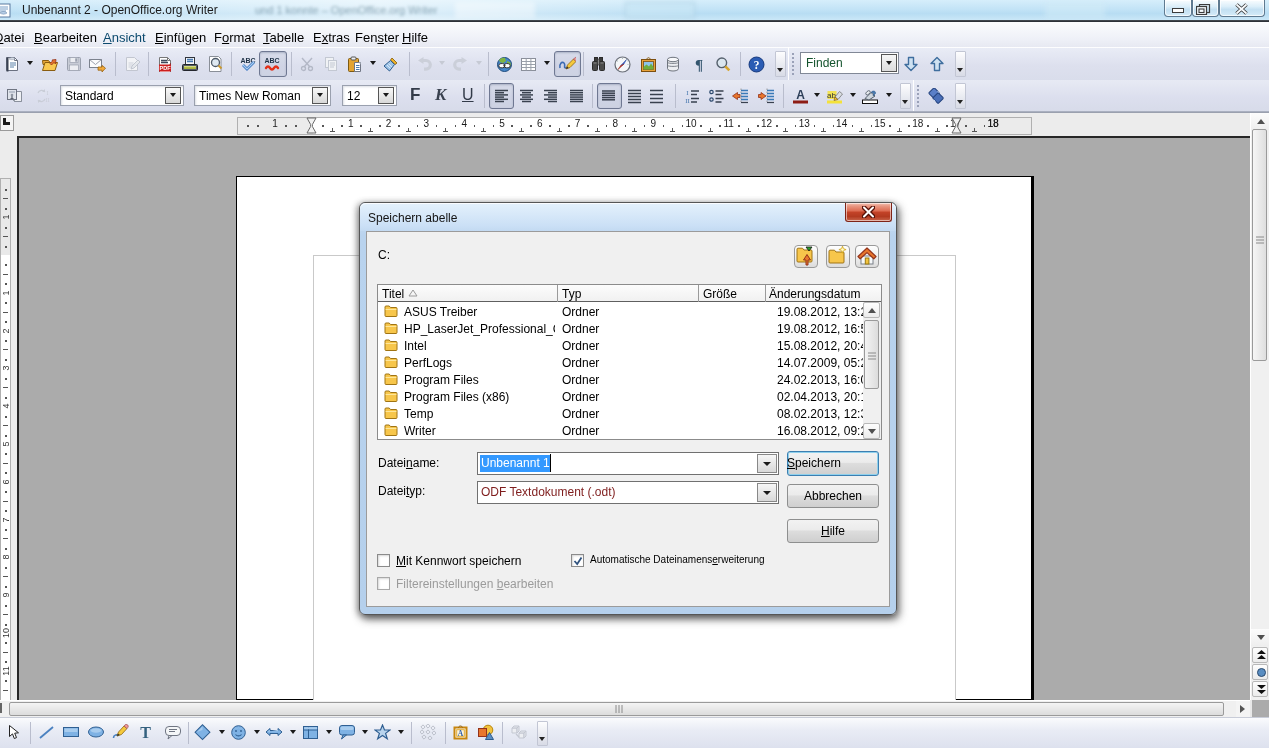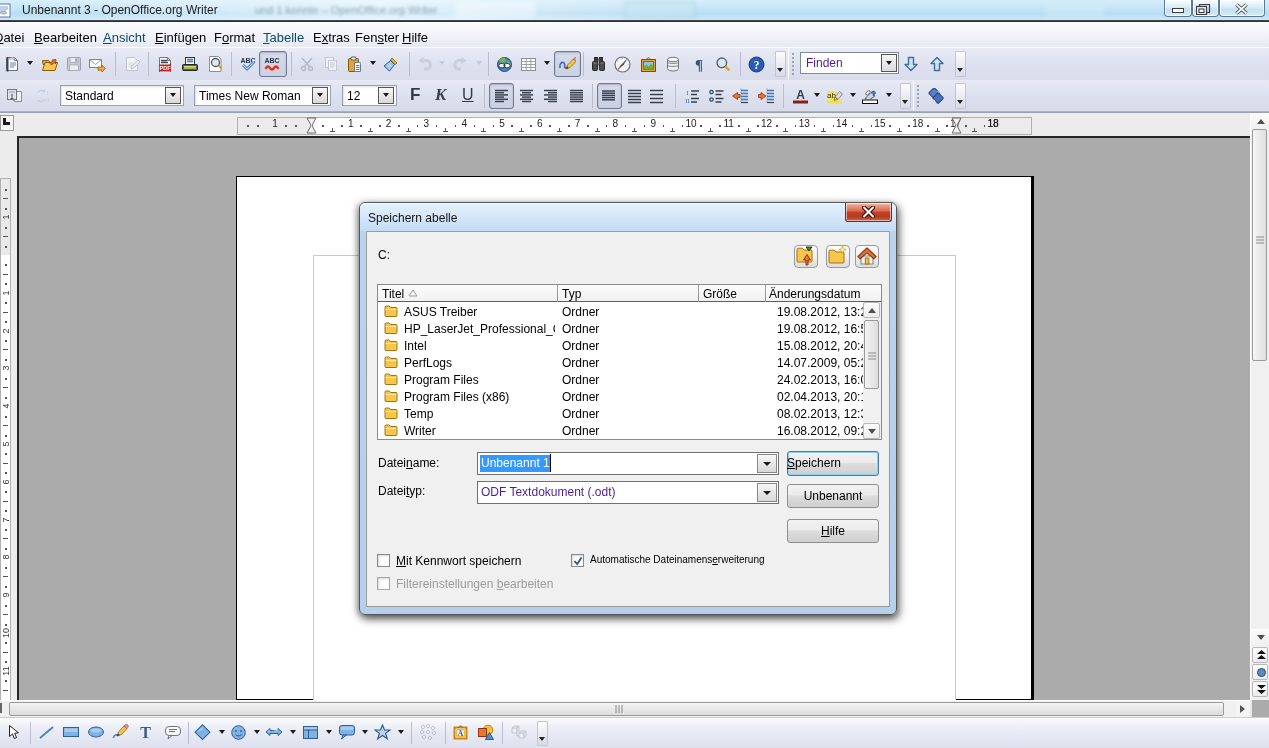"Unbenannt 3 - OpenOffice.org Writer" div { text: 3 -> 2 }
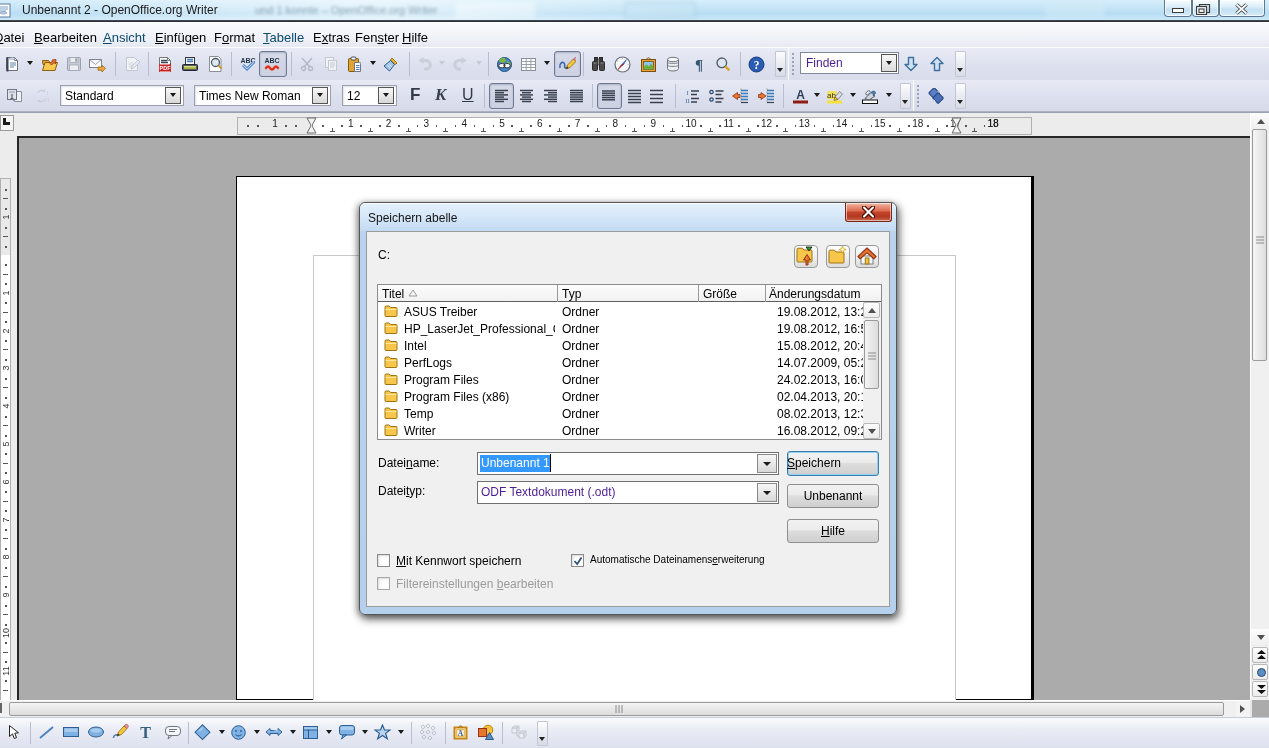"Tabelle" div { color: #0c4a6e -> #000000 }
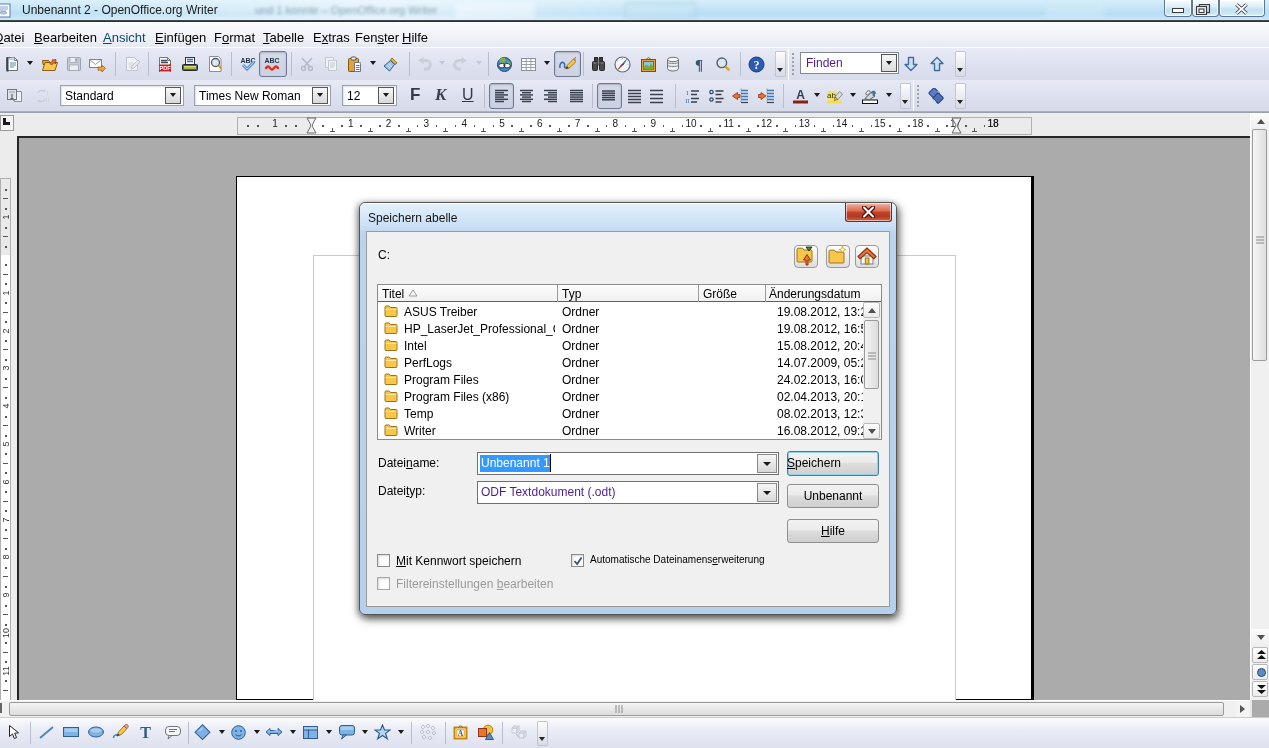"Finden" div { color: #4c1d95 -> #14532d }
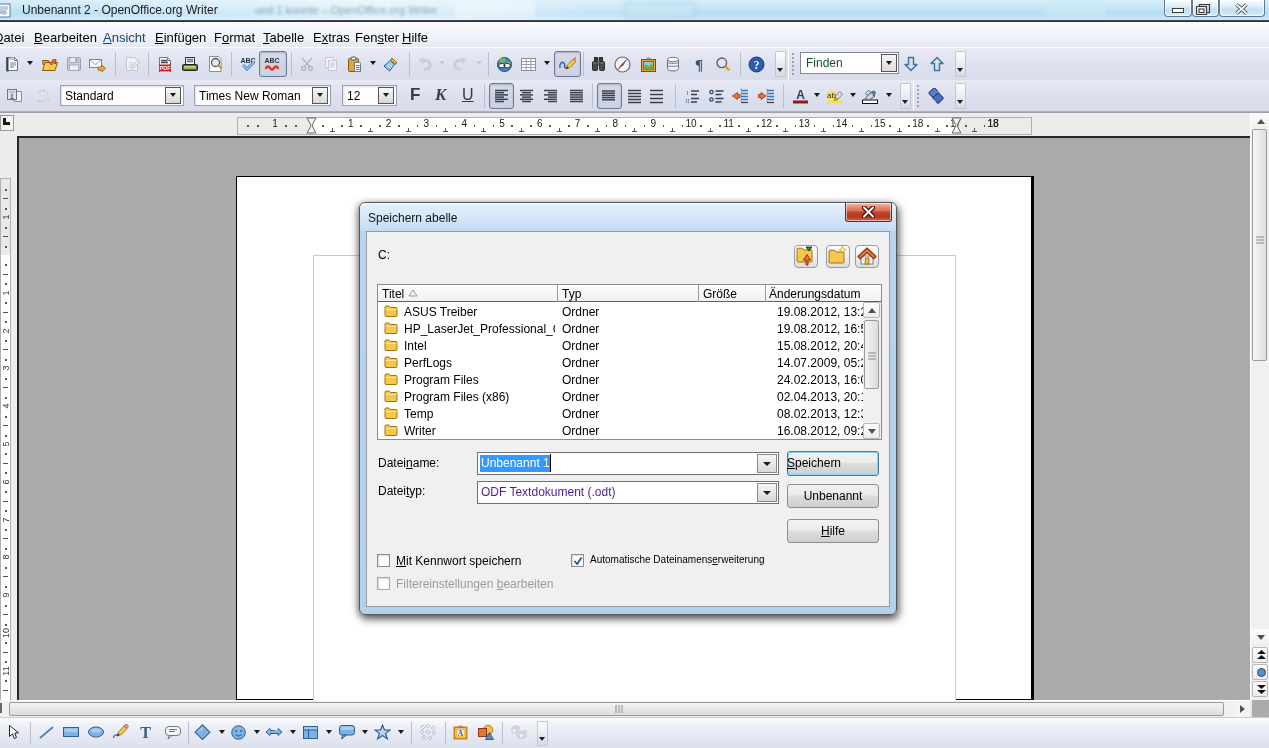"ODF Textdokument (.odt)" div { color: #4c1d95 -> #7f1d1d }
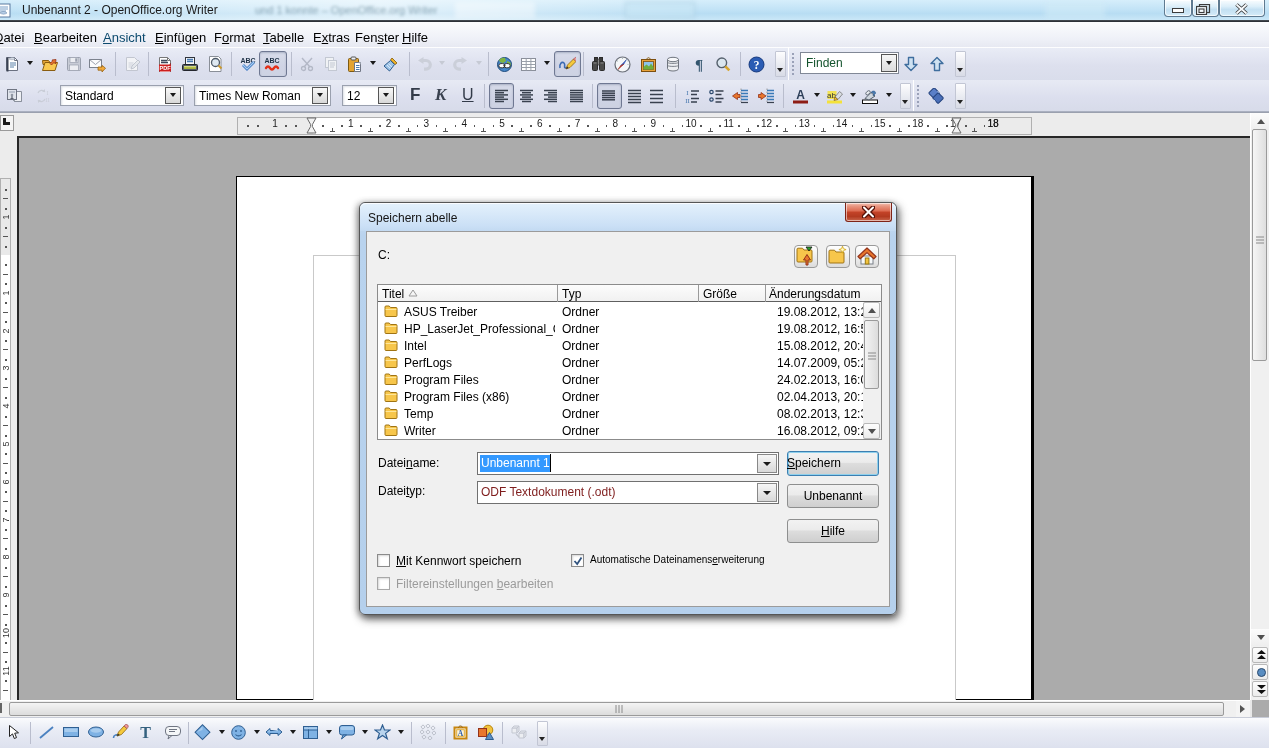"Unbenannt" div { text: Unbenannt -> Abbrechen }
